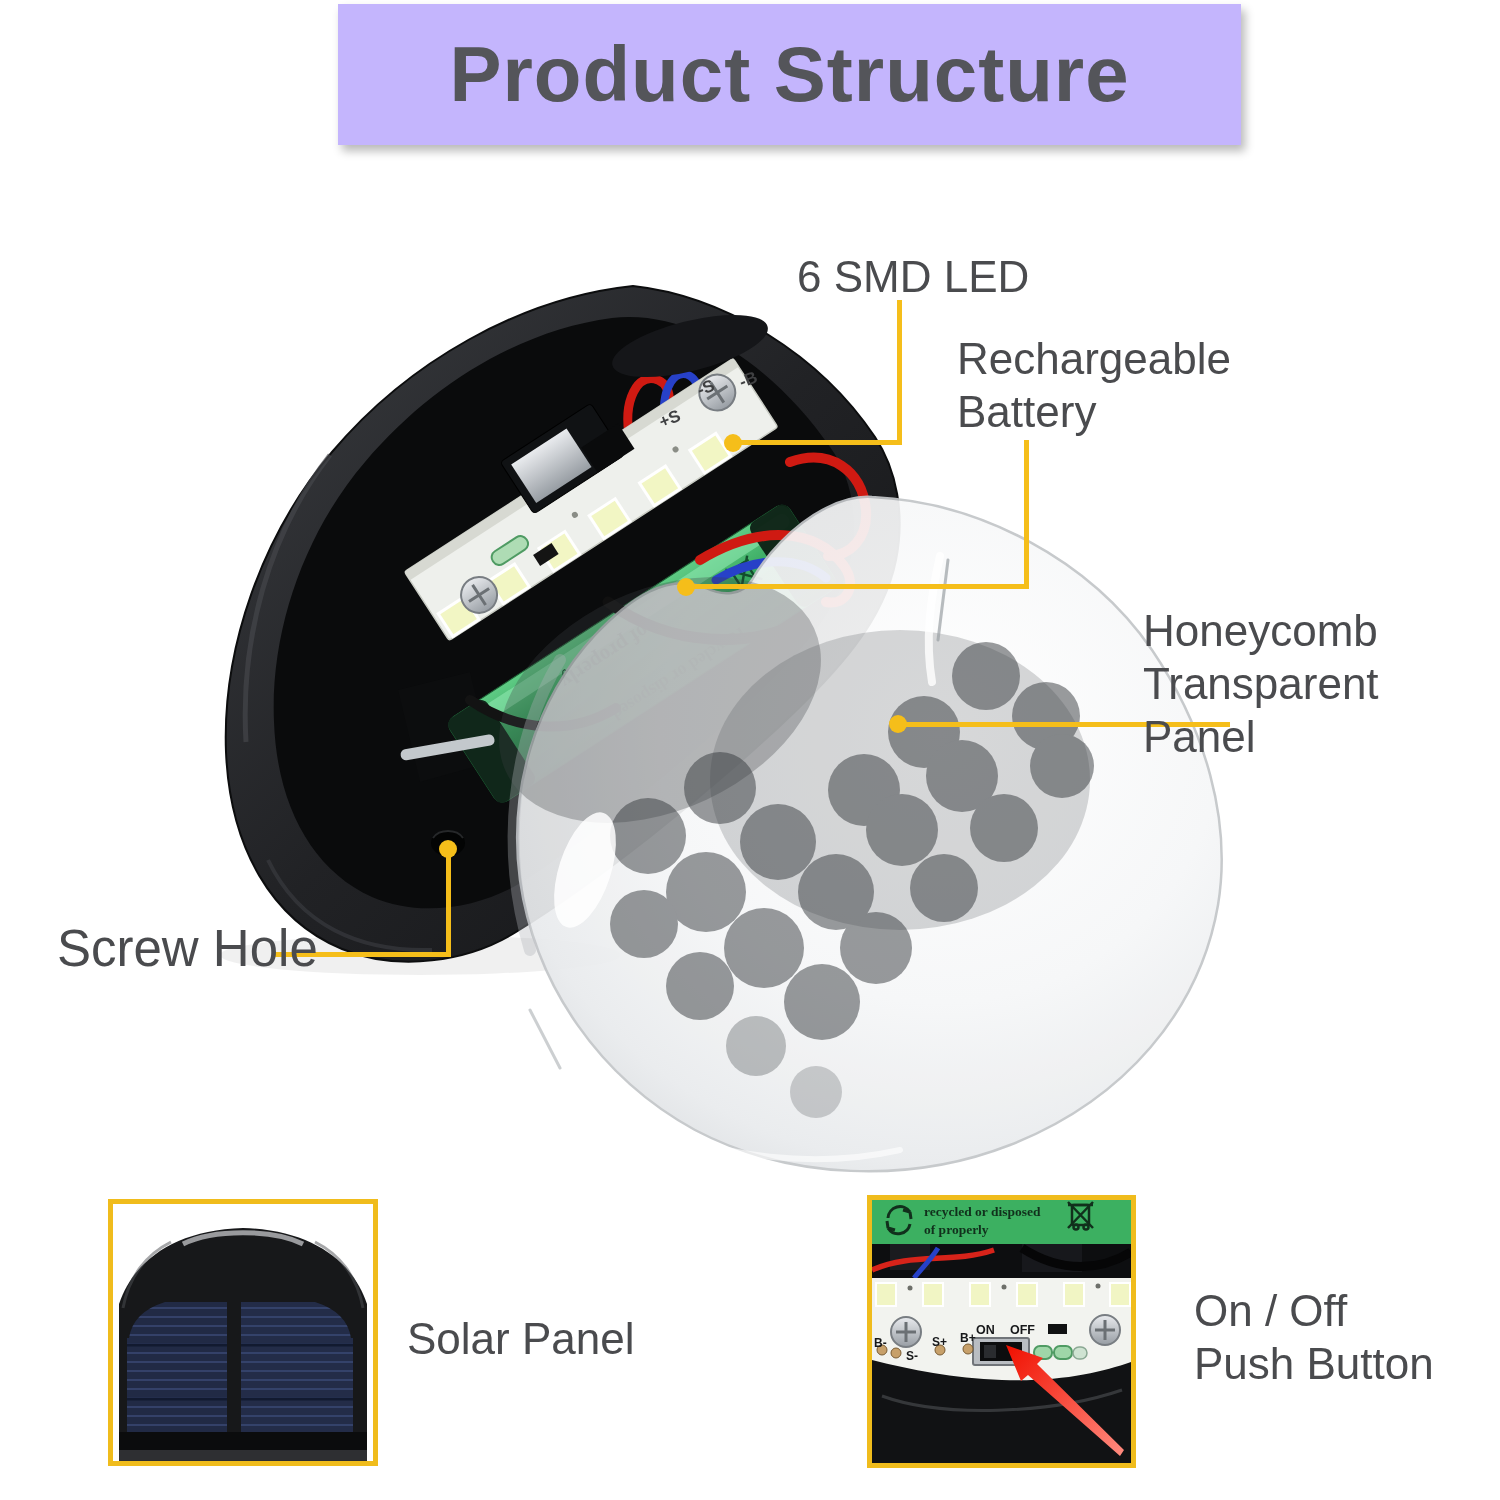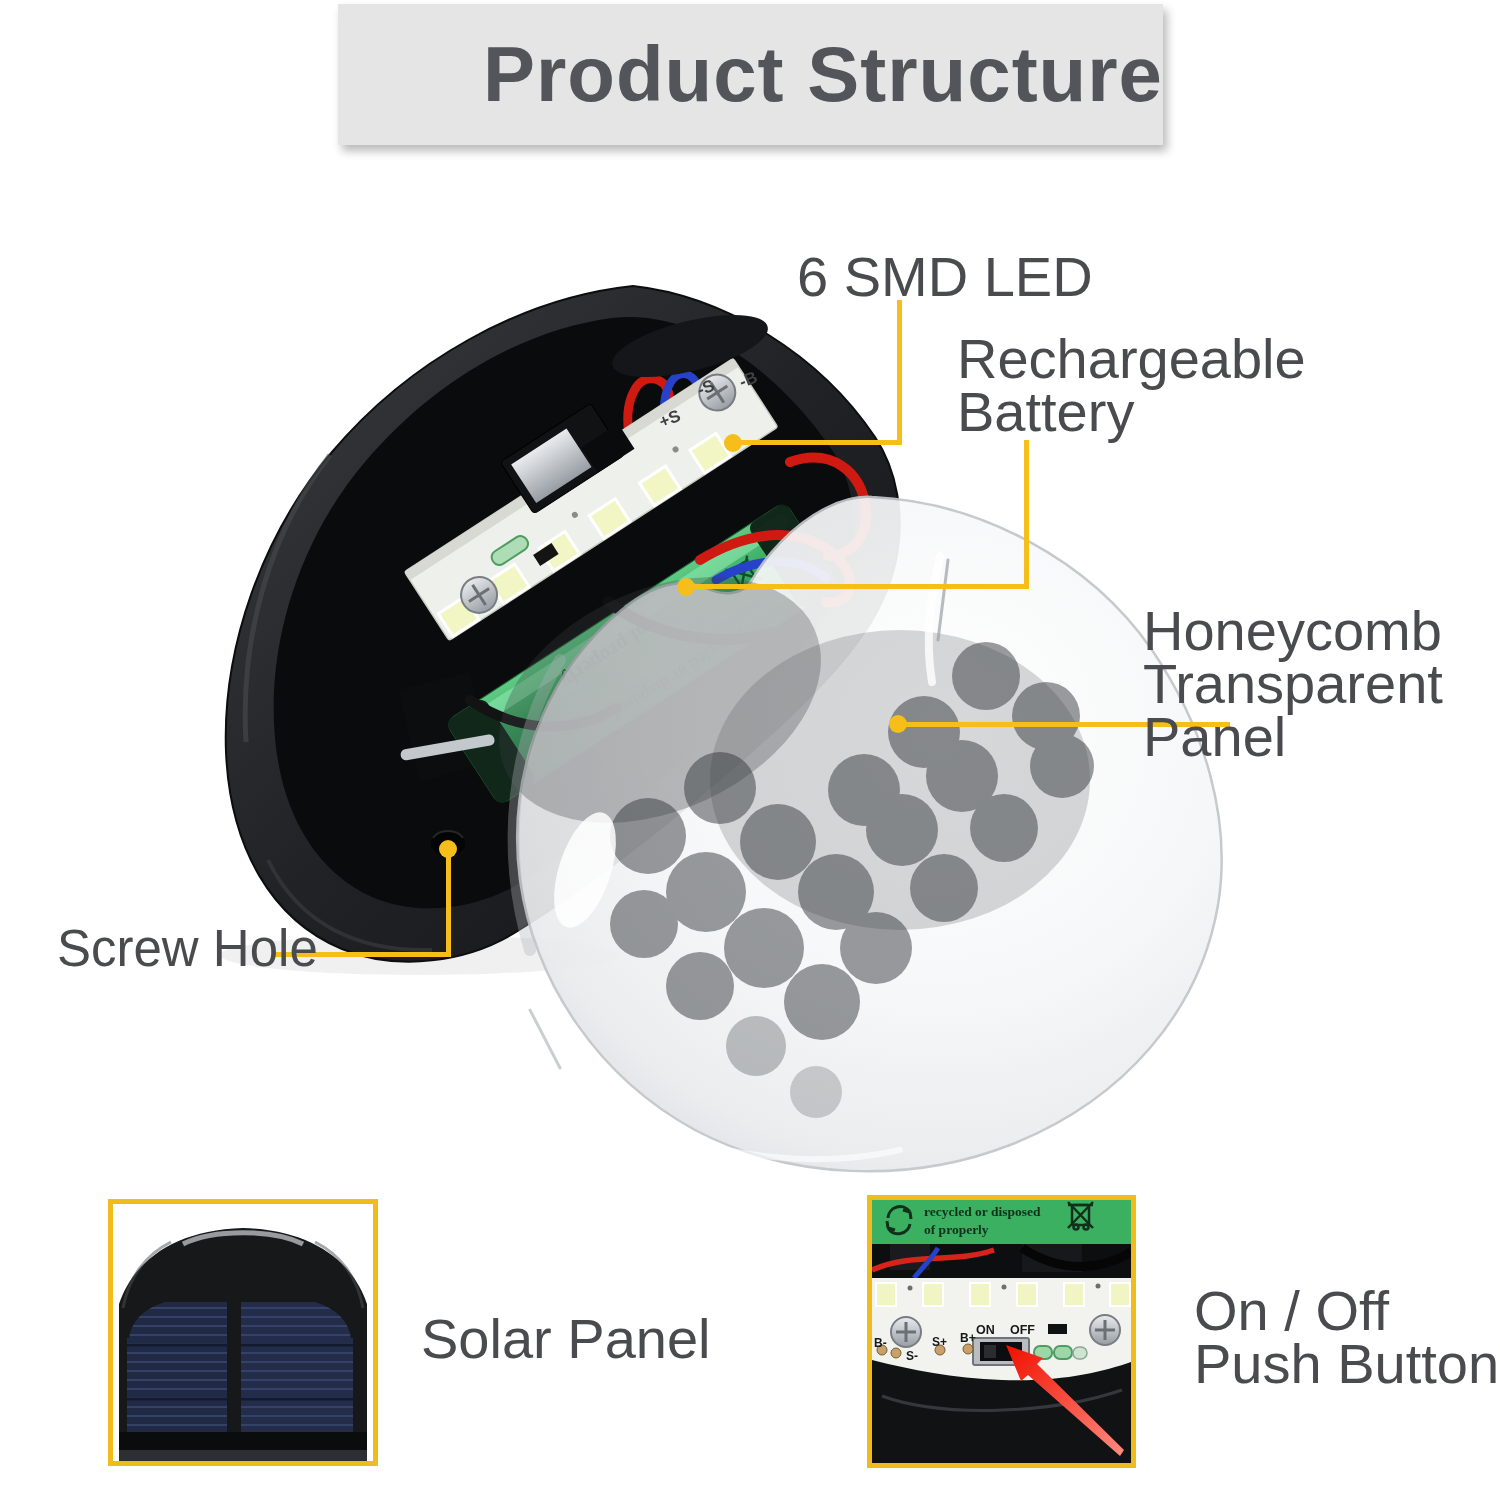"Product Structure" .banner { background: #e5e5e5 -> #c4b5fd; justify-content: flex-end -> center; width: 825px -> 903px }
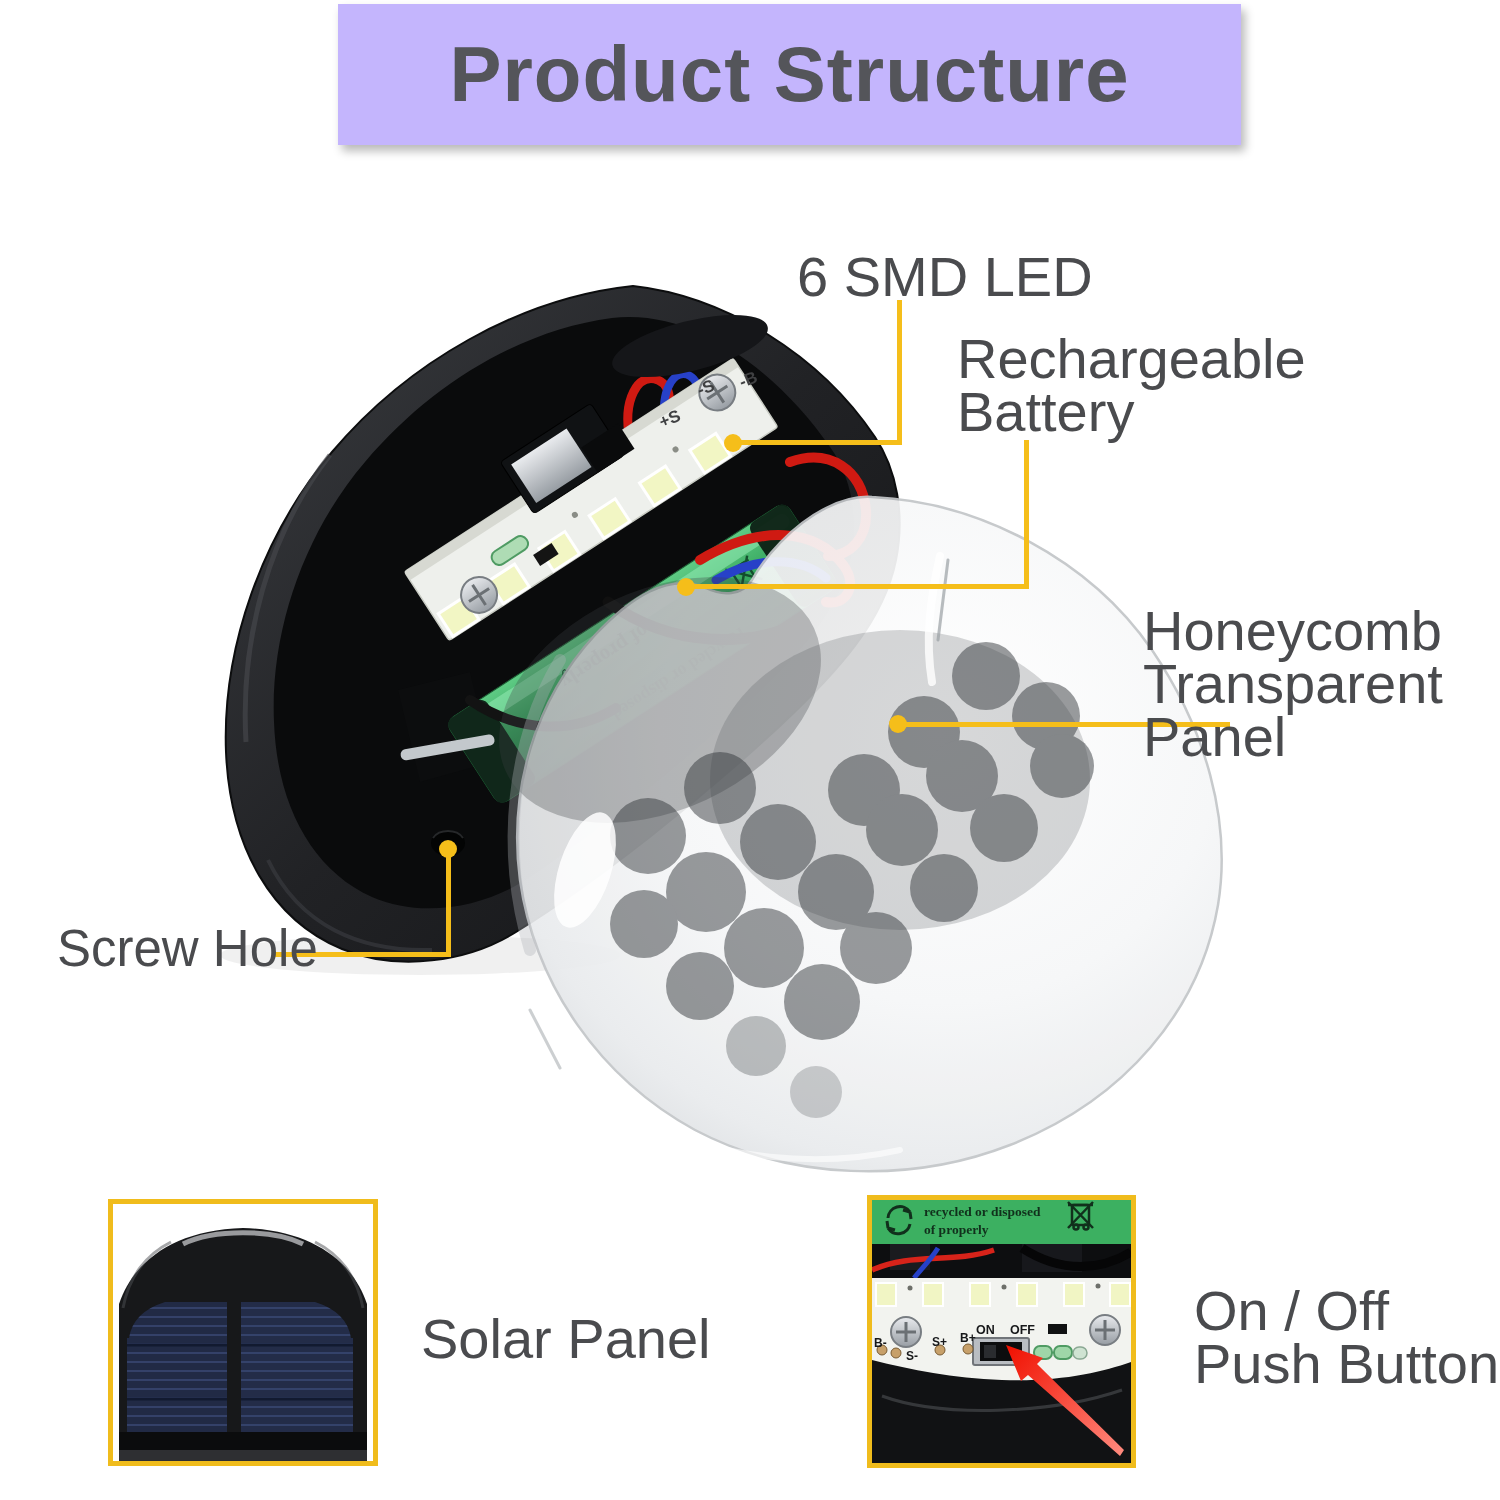"6 SMD LED" .callout { font-size: 56px -> 44px }
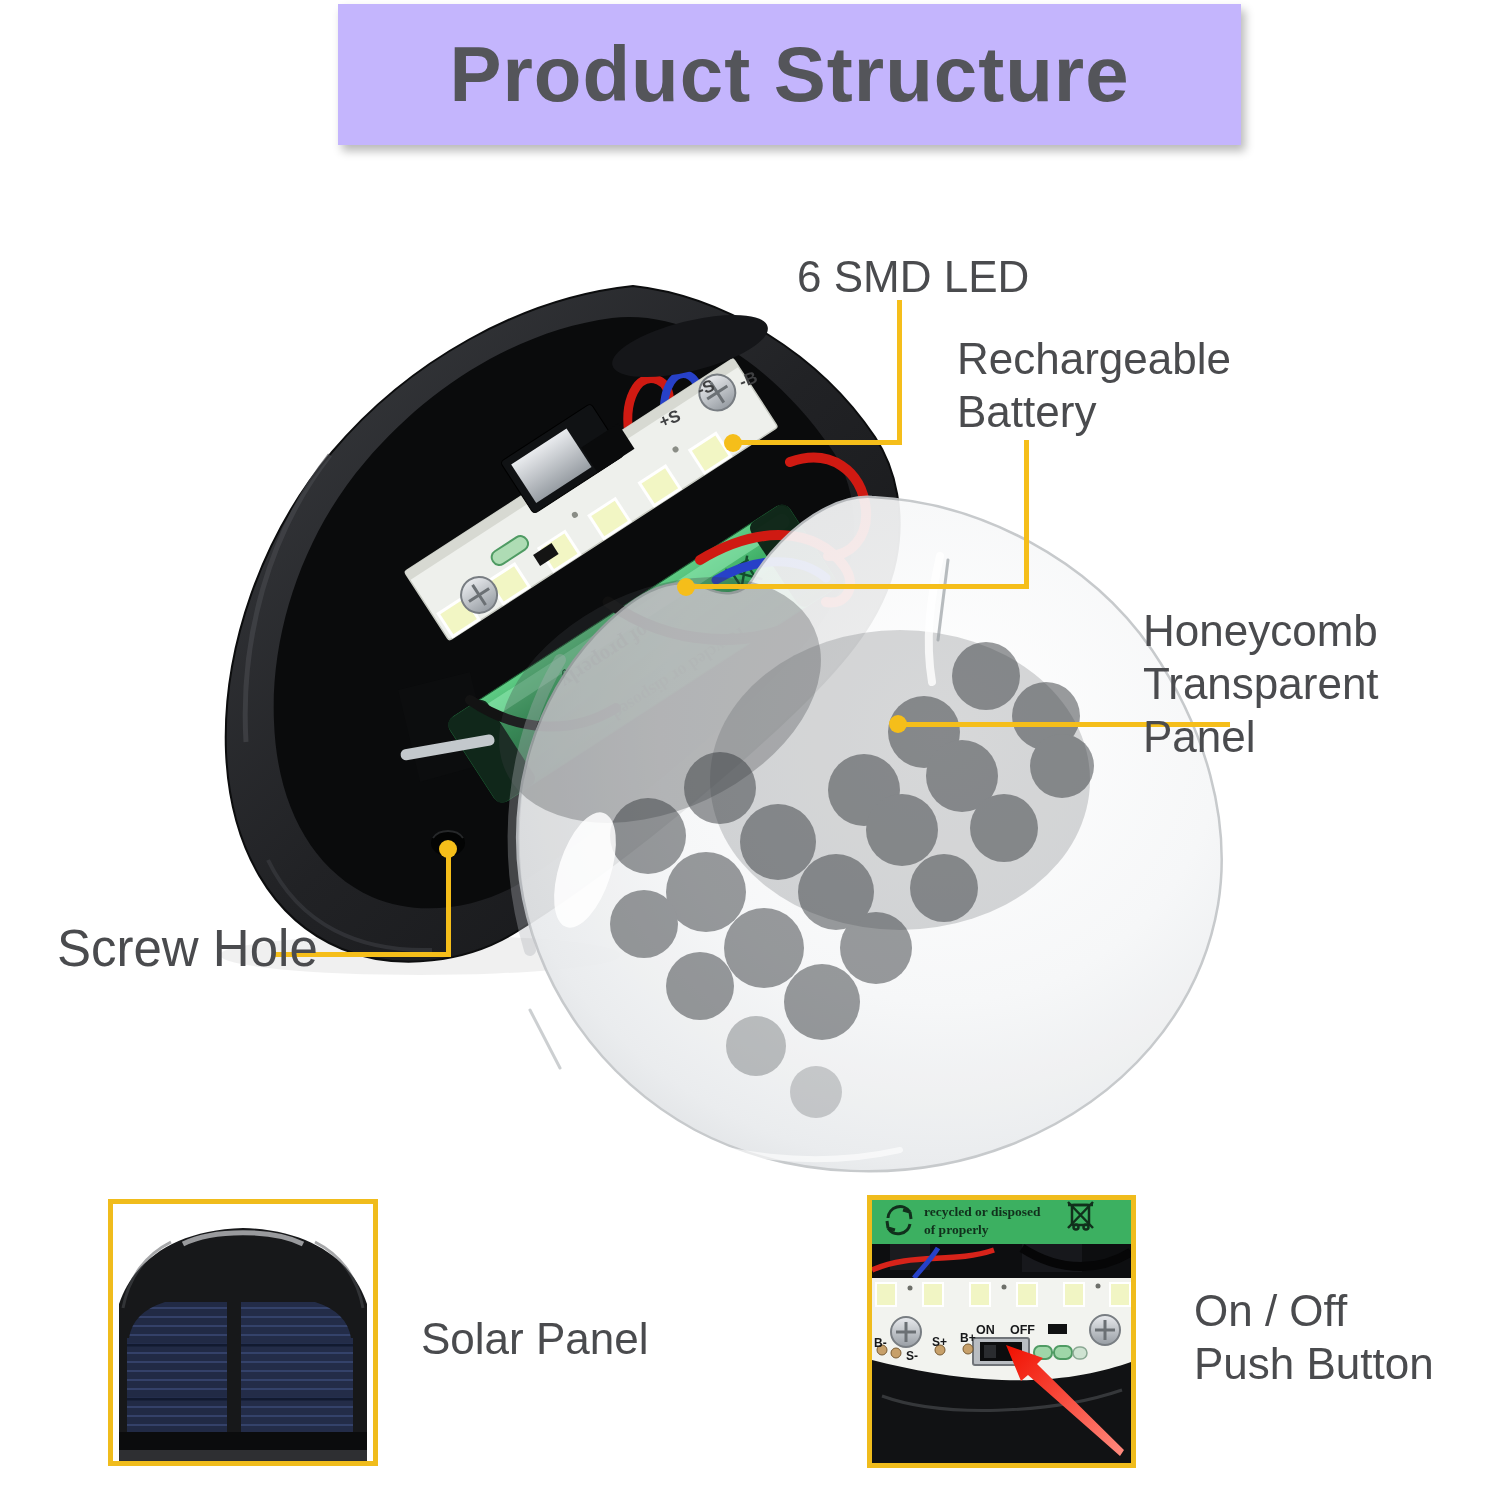"Solar Panel" .lbl-solar { left: 421px -> 407px }
